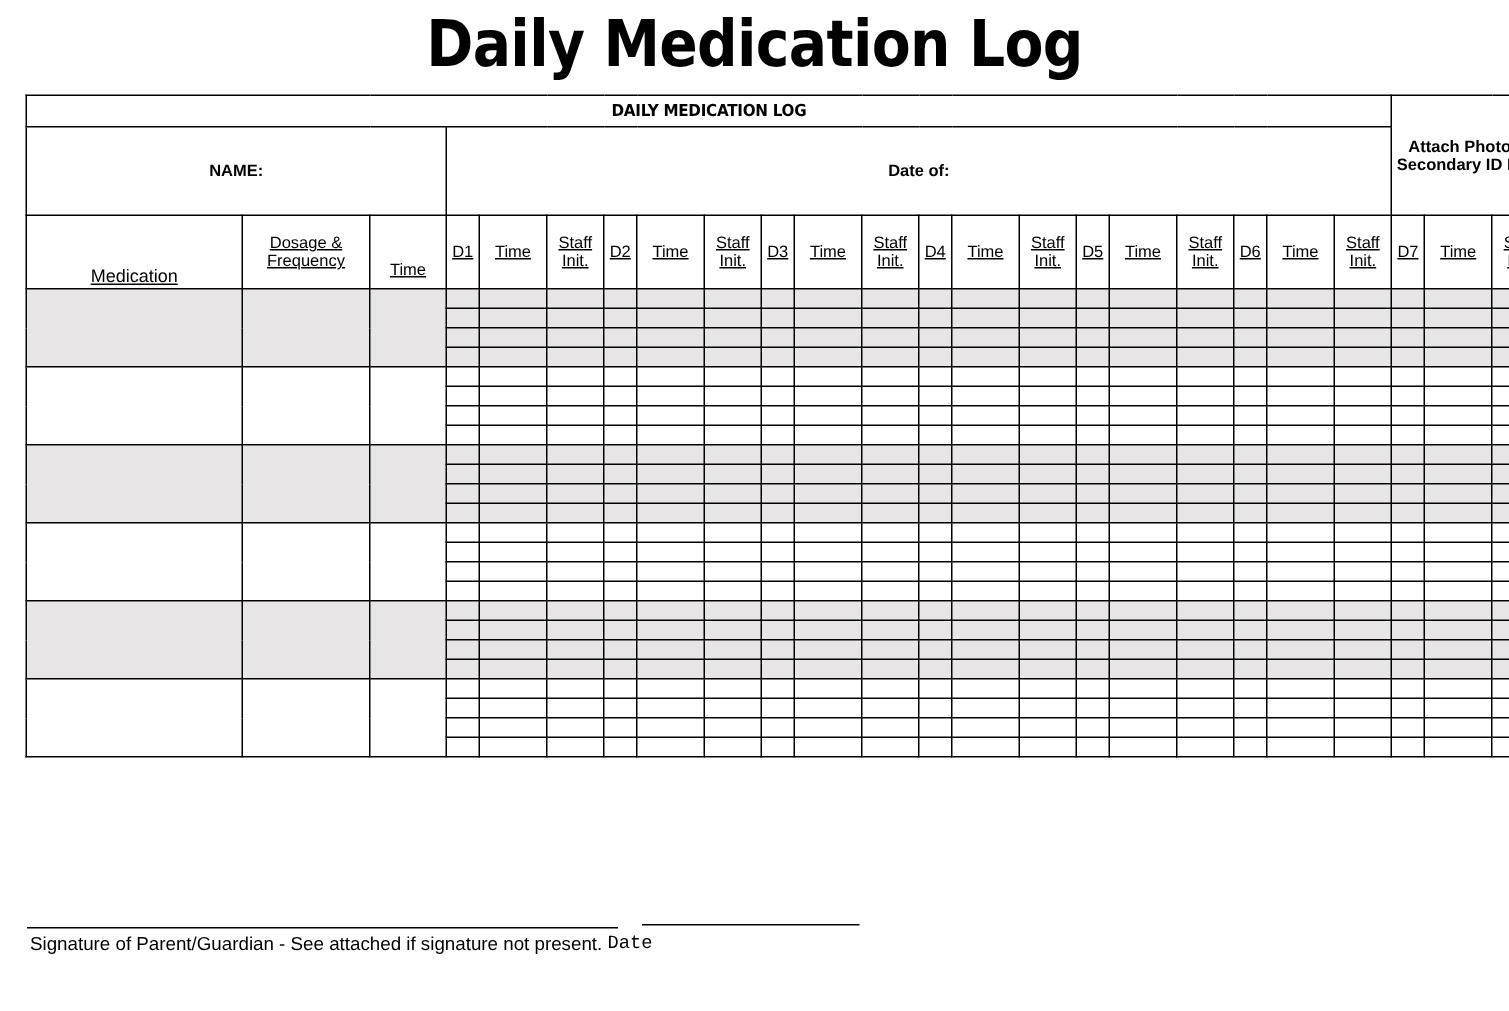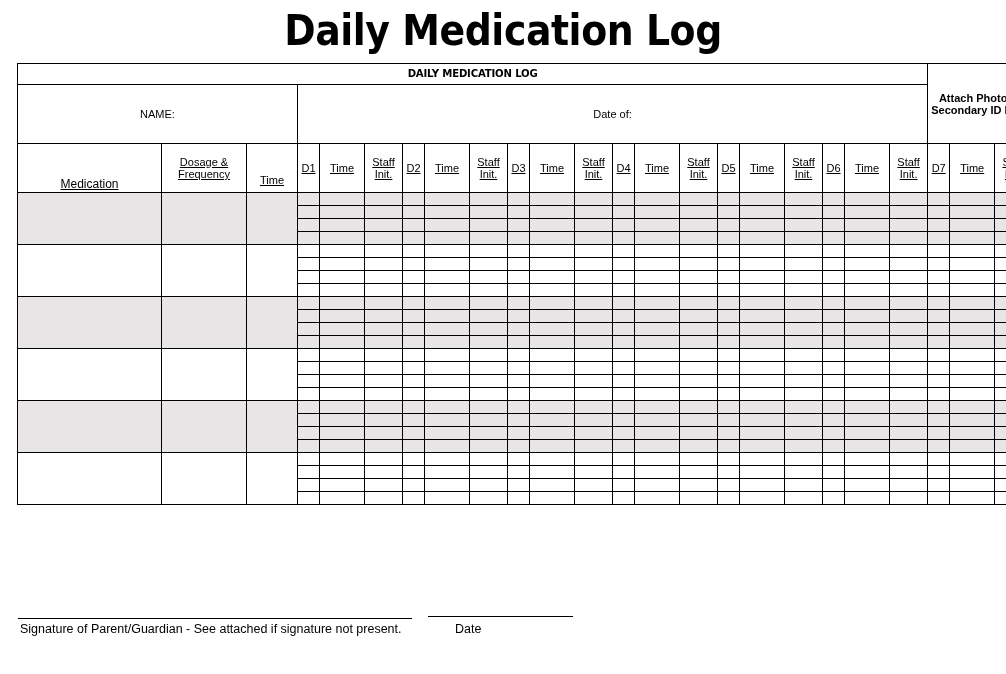"NAME:" .band-entry { font-weight: normal -> bold }
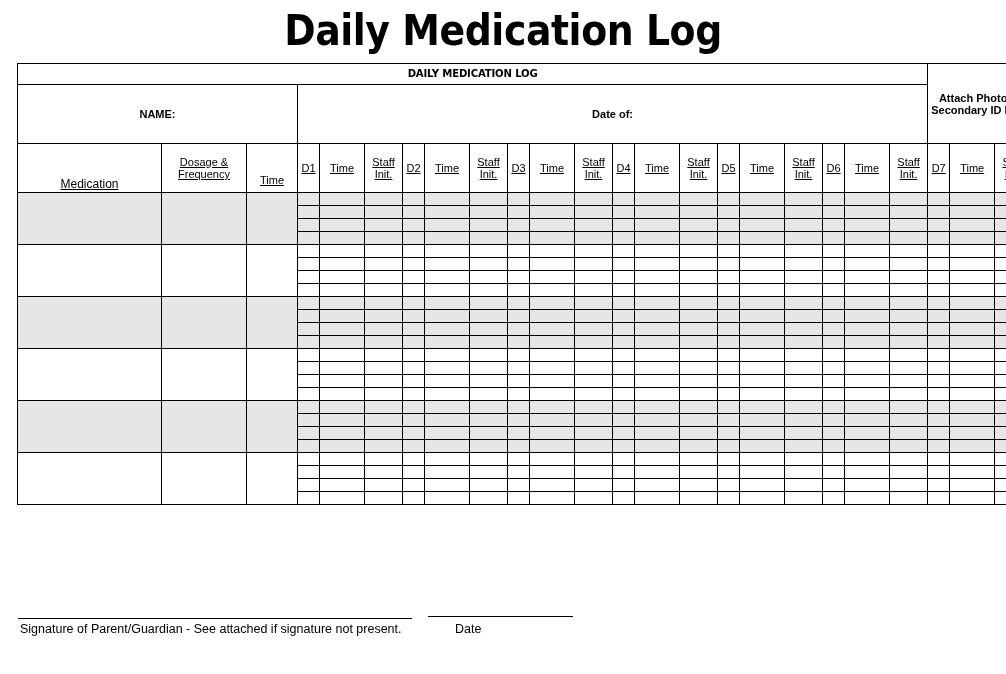"Date" .sig-label.date { font-family: none -> Liberation Mono, monospace; left: 455px -> 405px }
